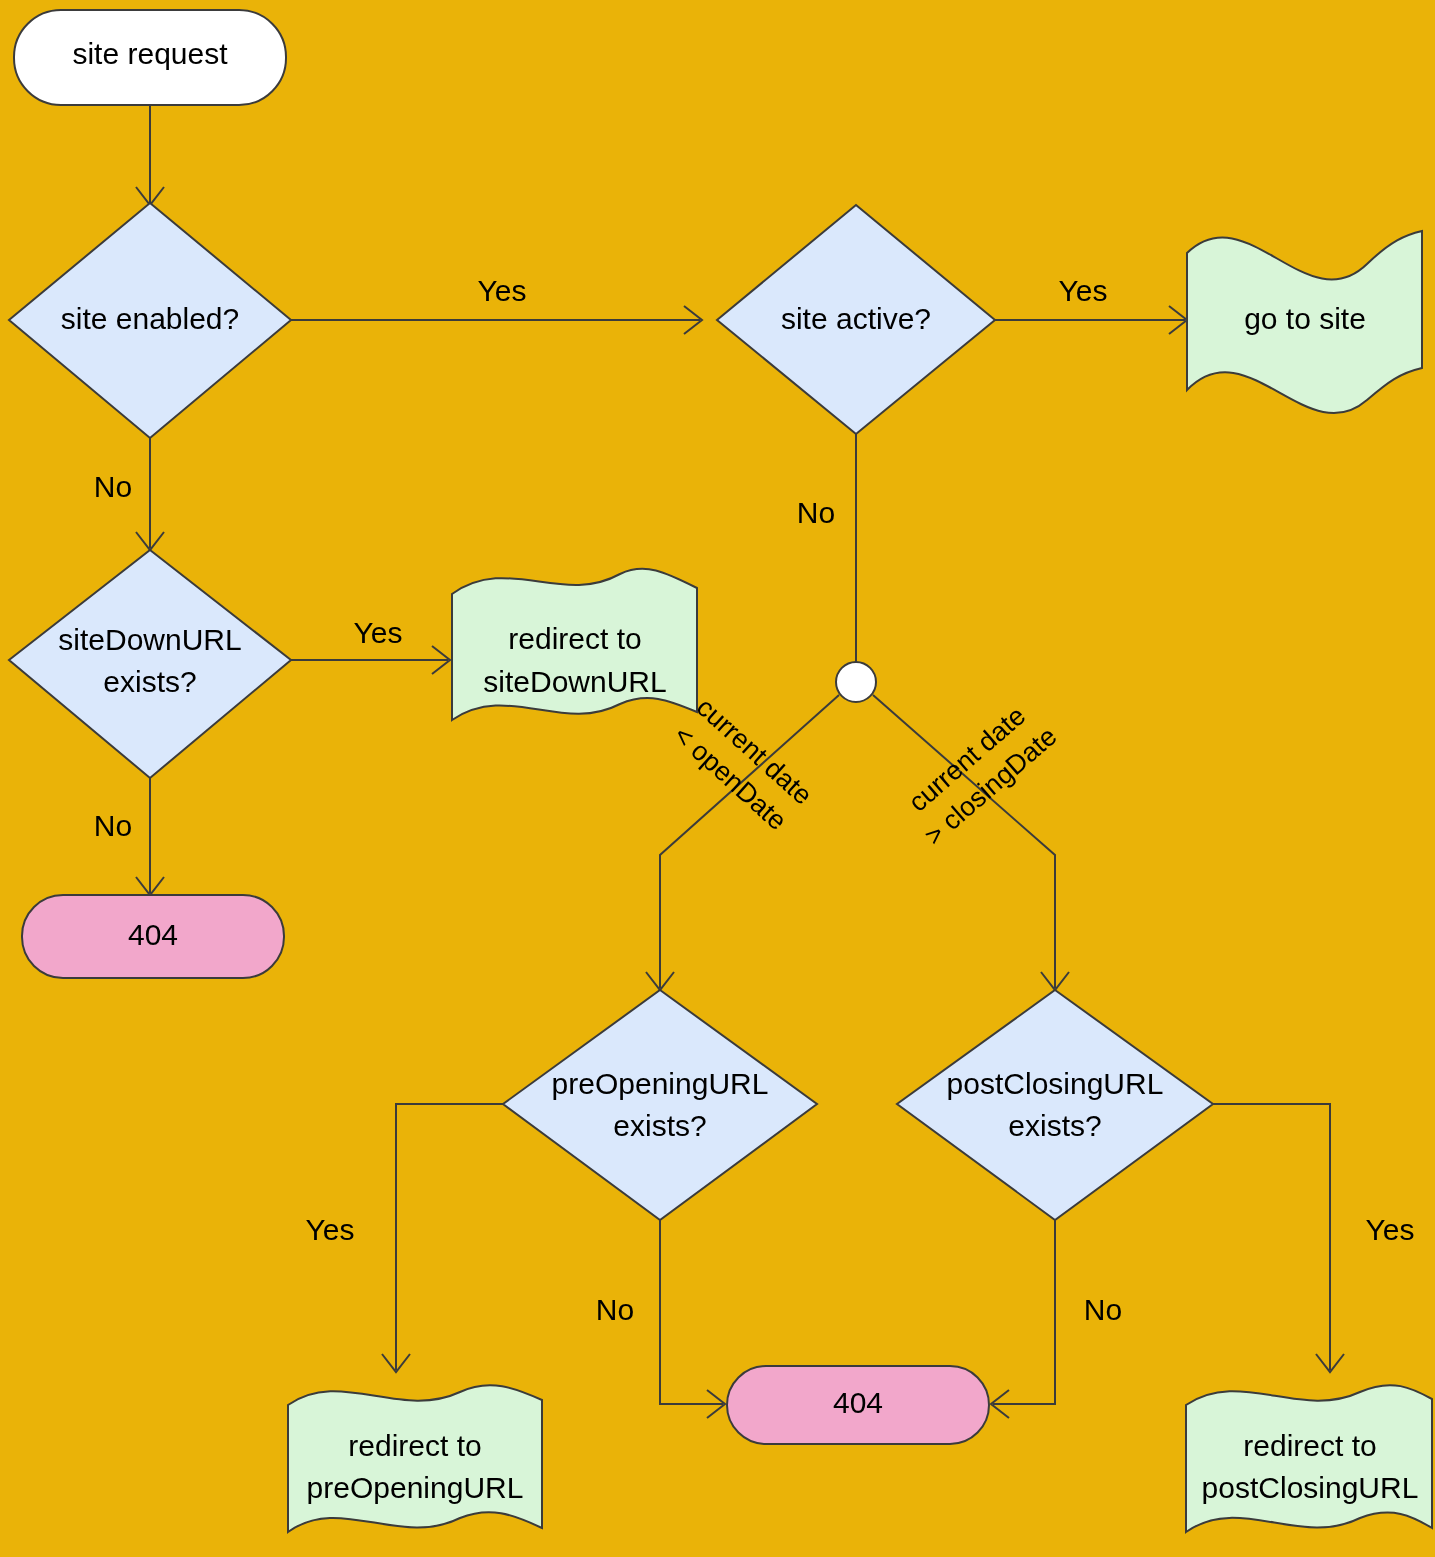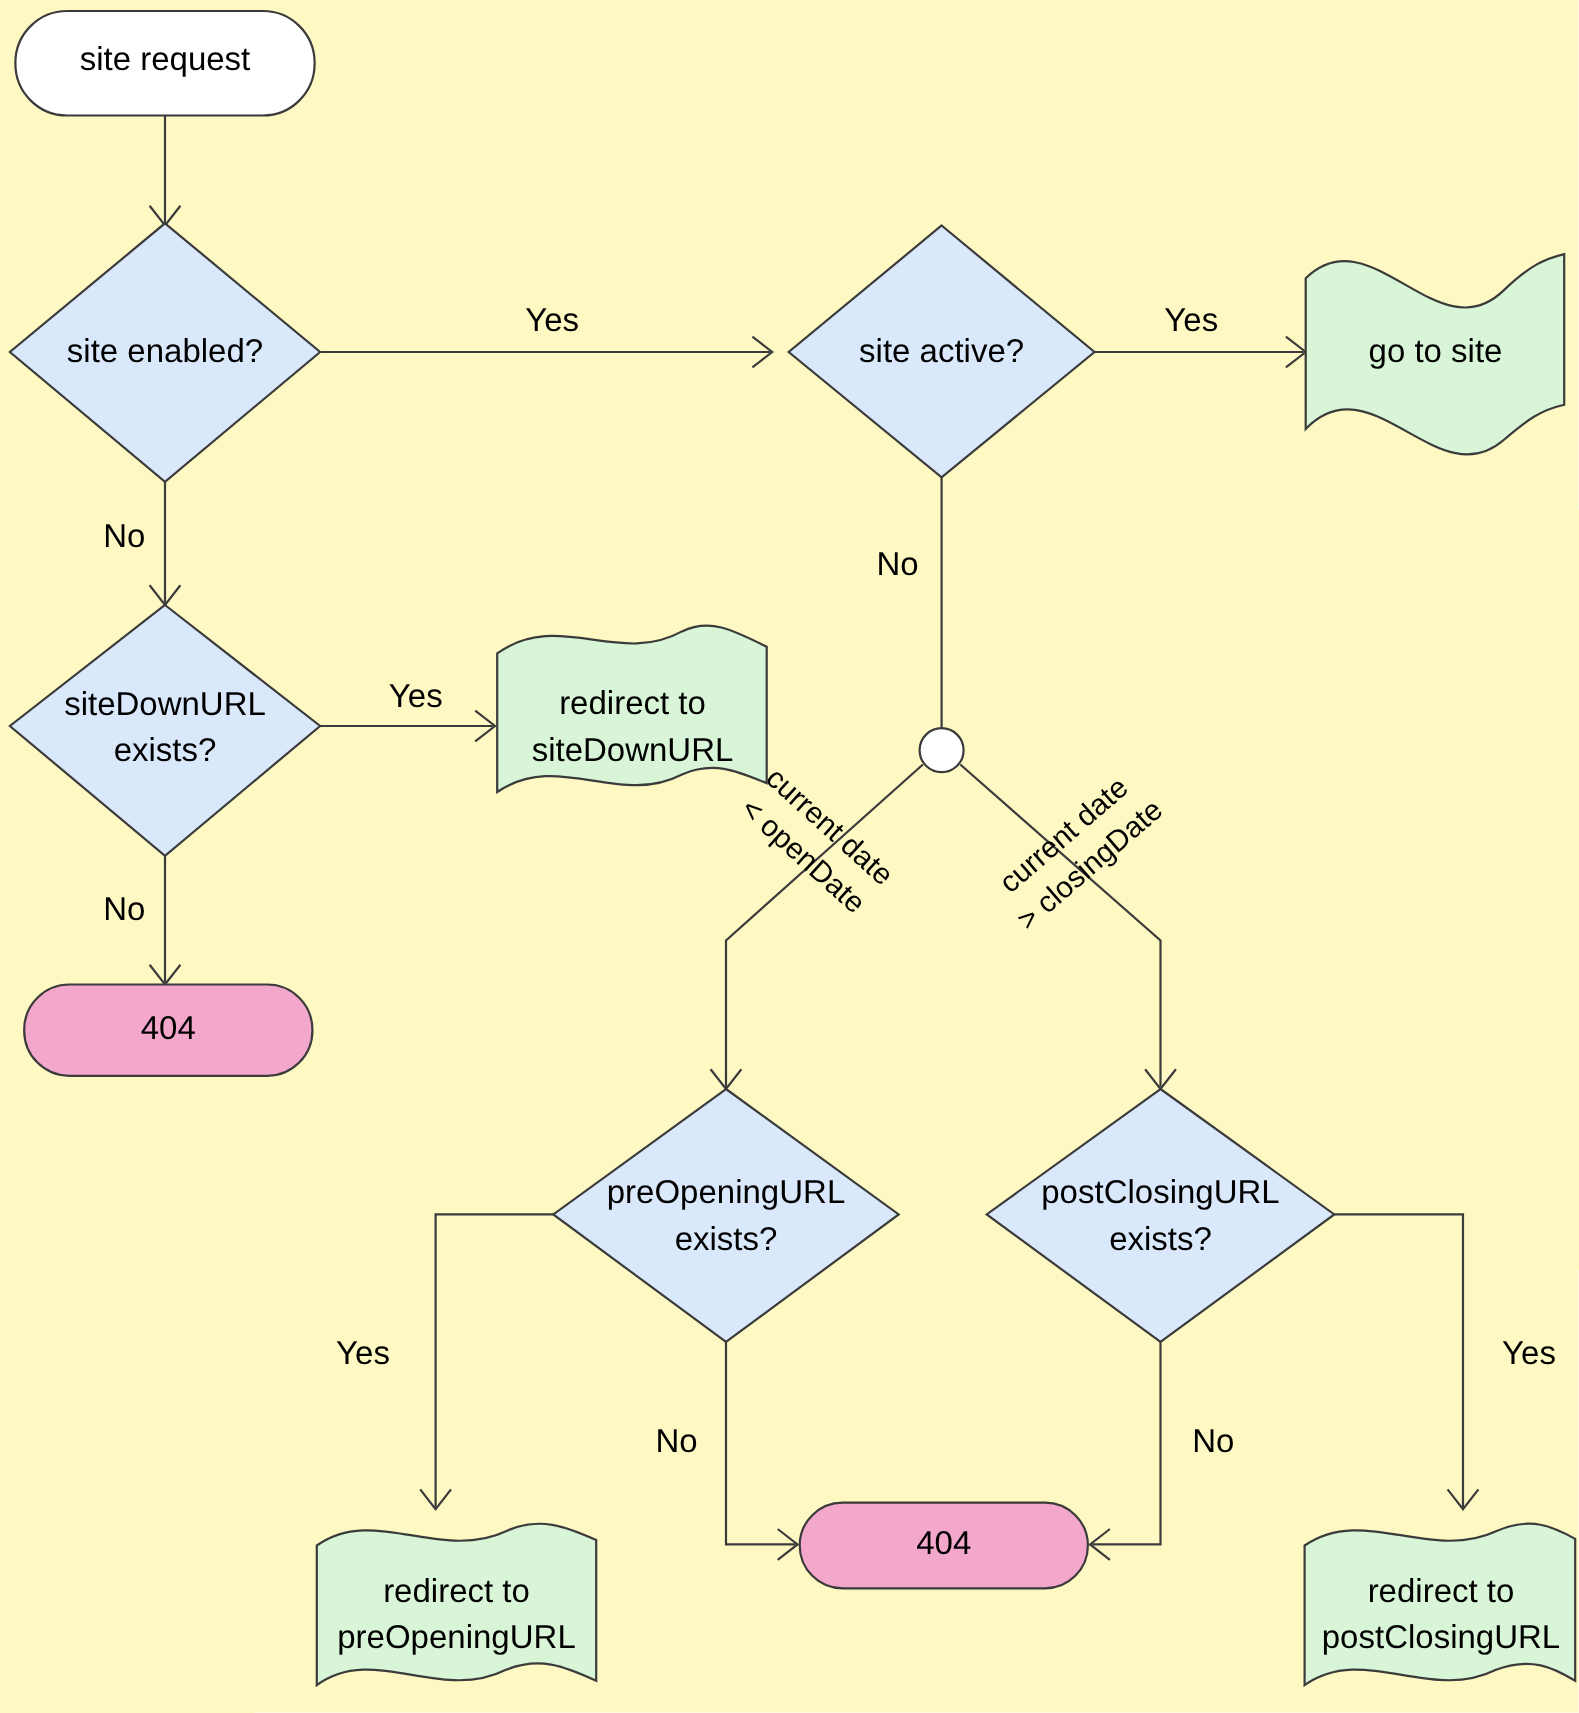"site request" #canvas-wrap { background: #fef9c3 -> #eab308 }
